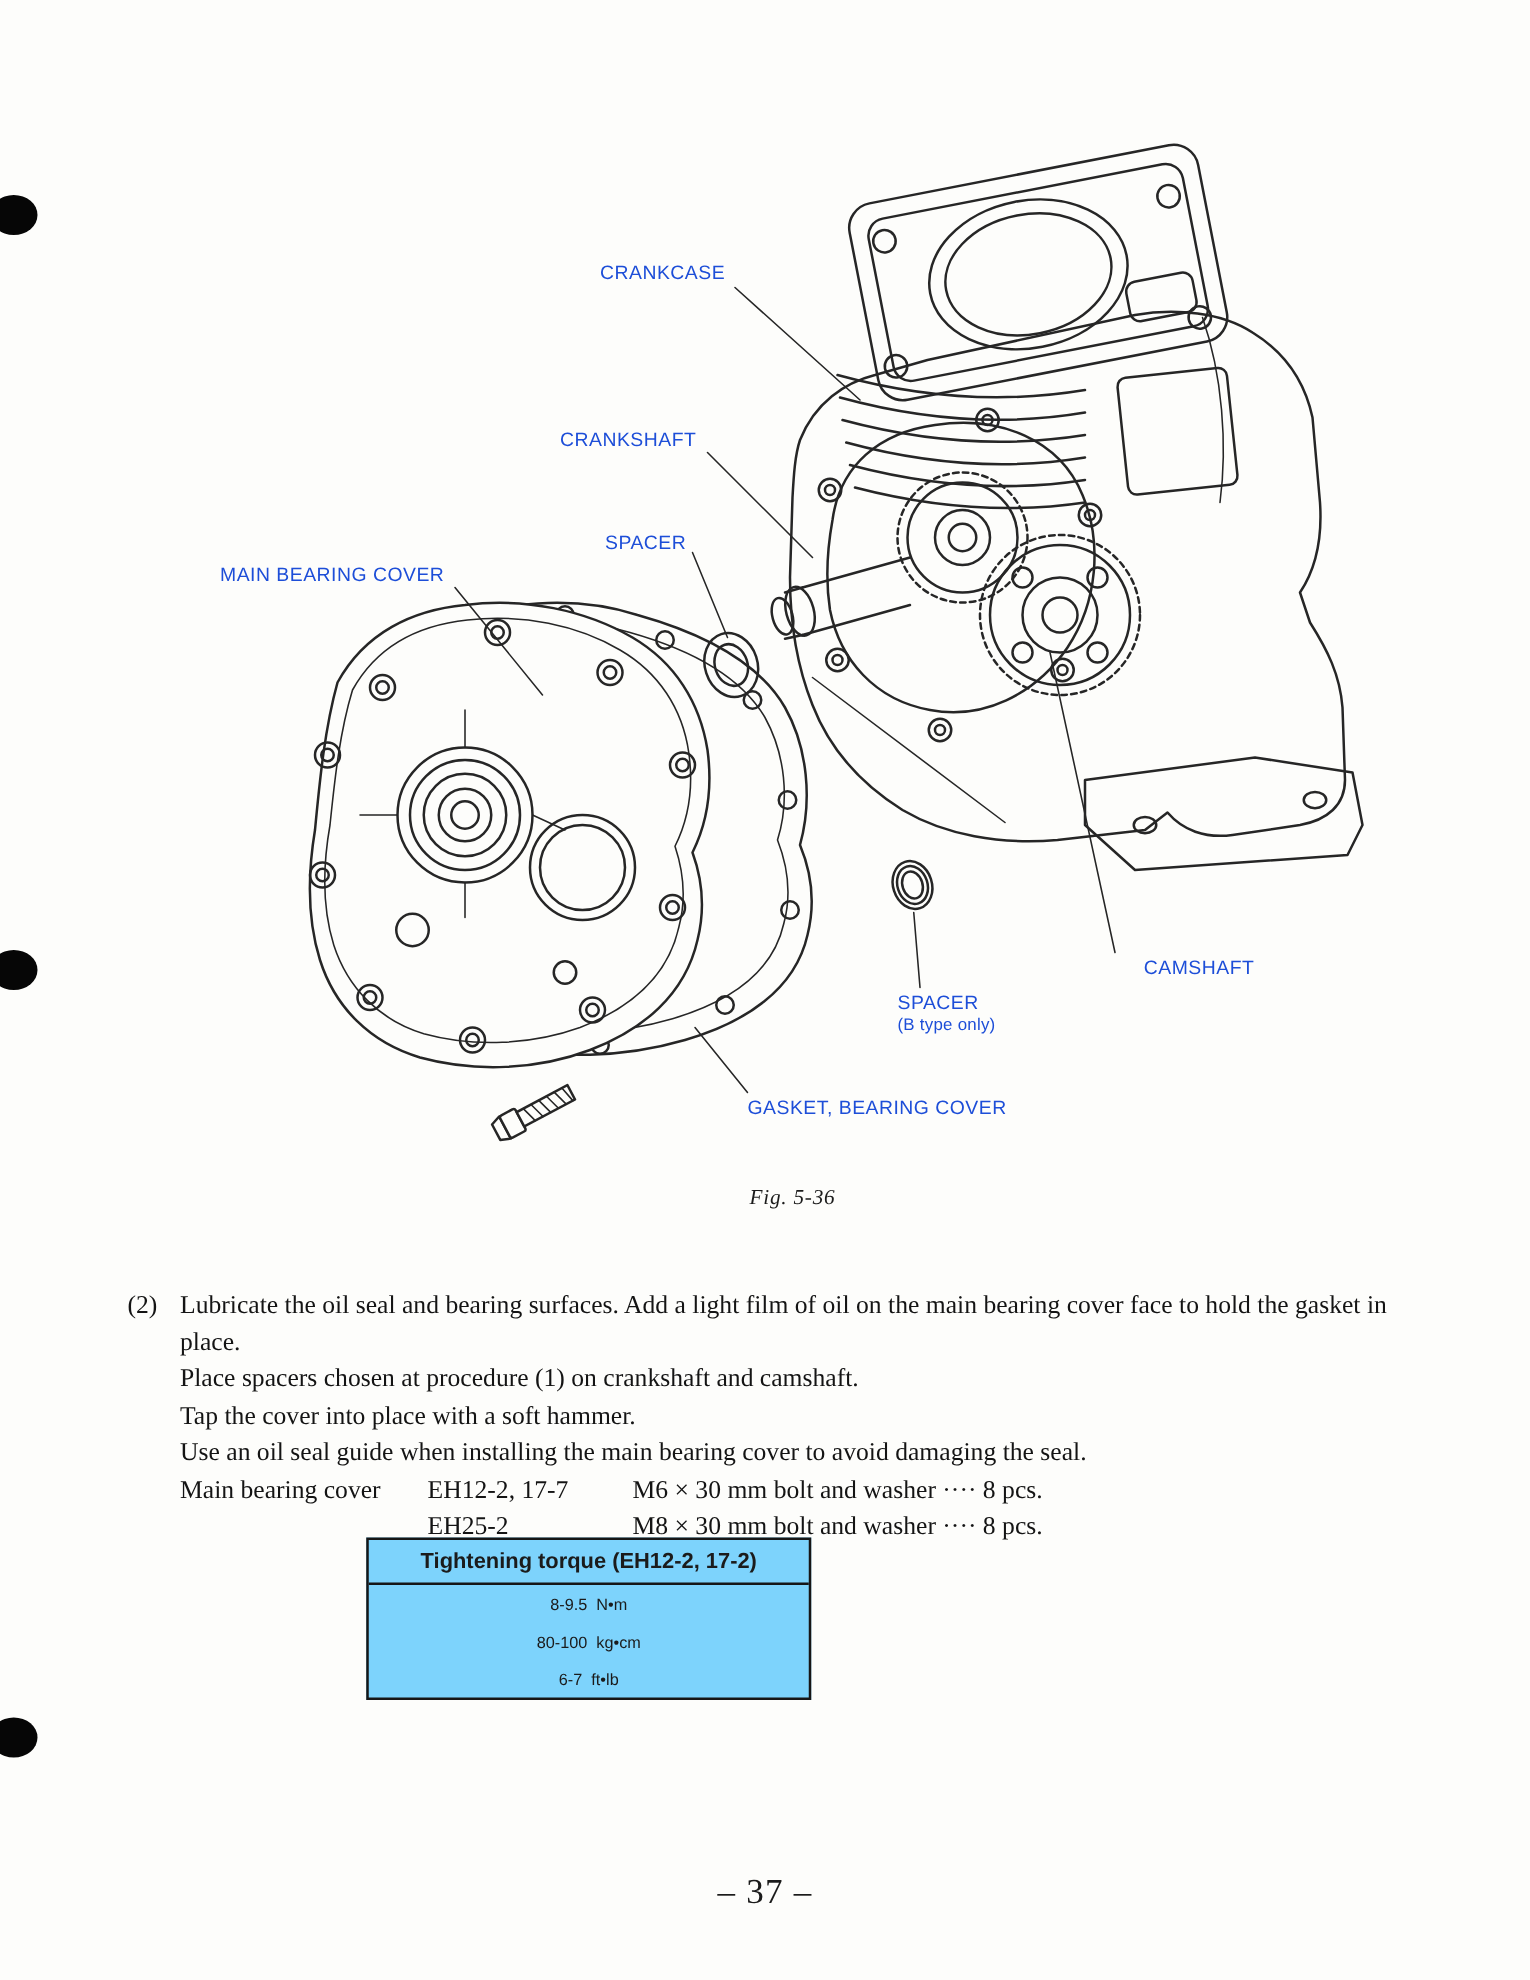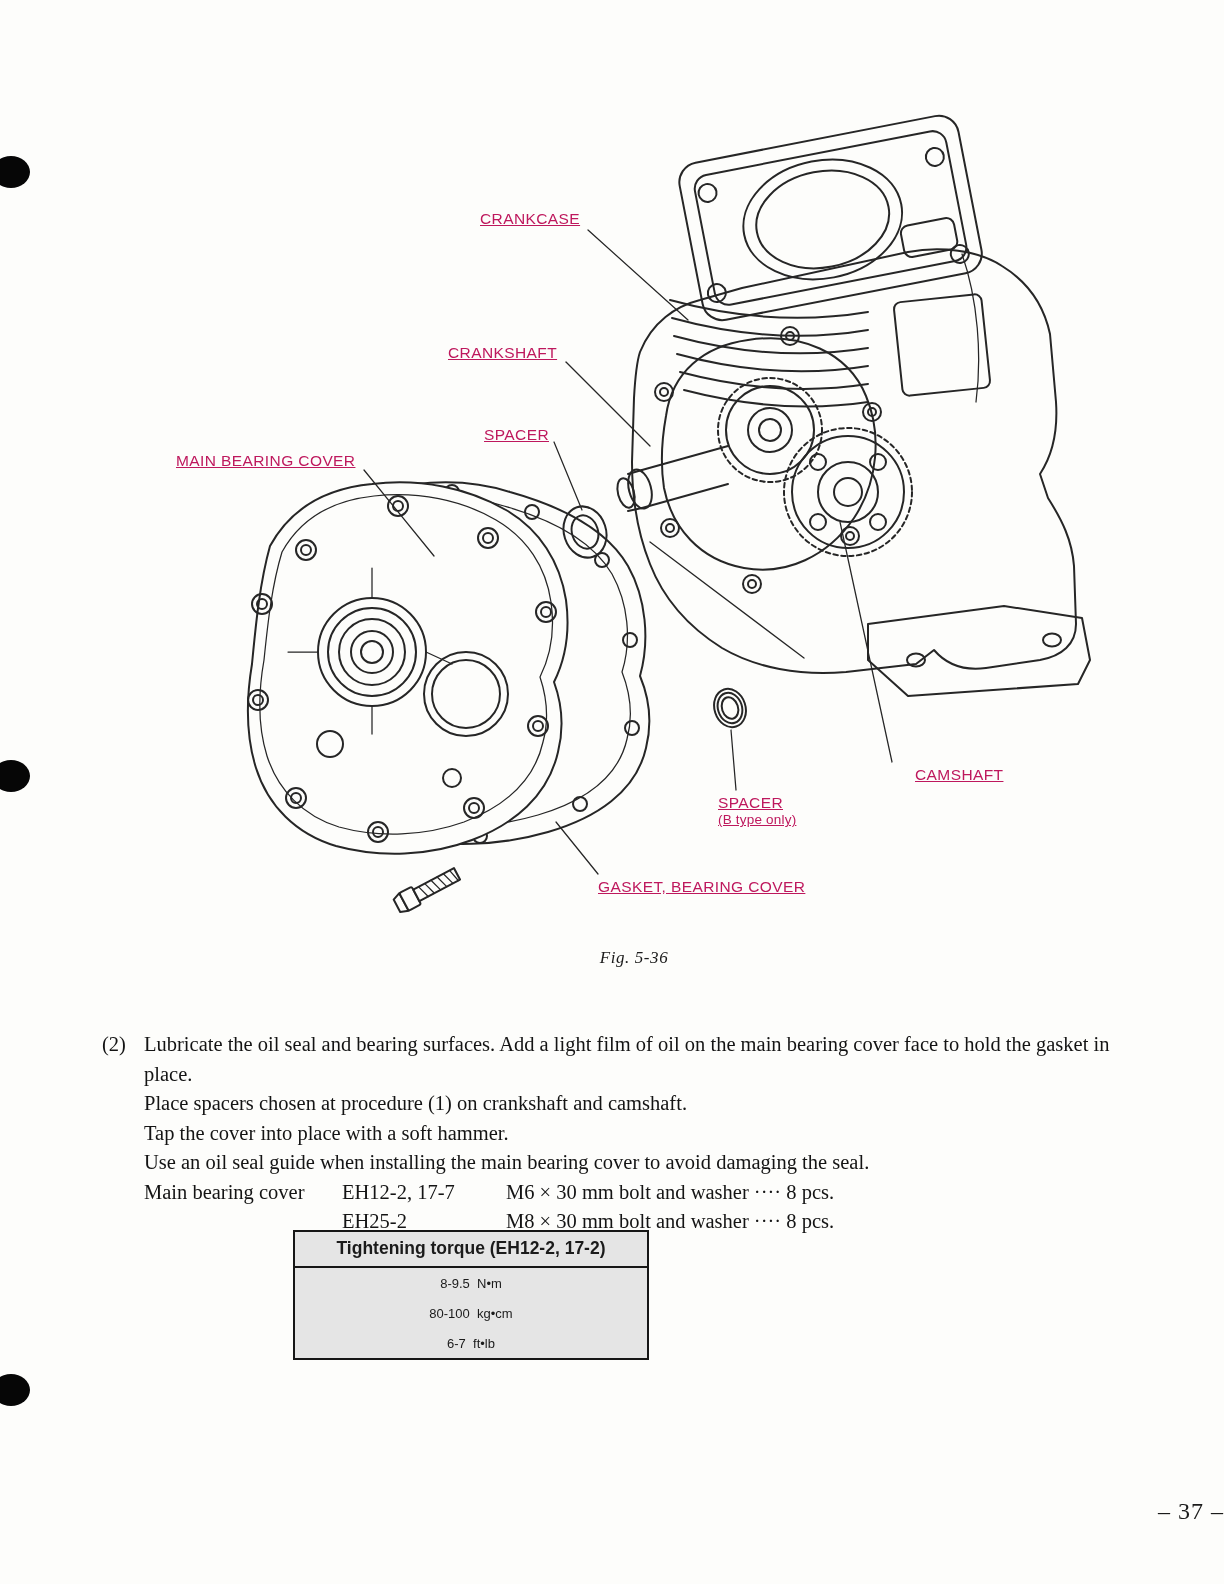"CRANKCASE" .diagram-label { color: #be185d -> #1d4ed8; text-decoration: underline -> none }
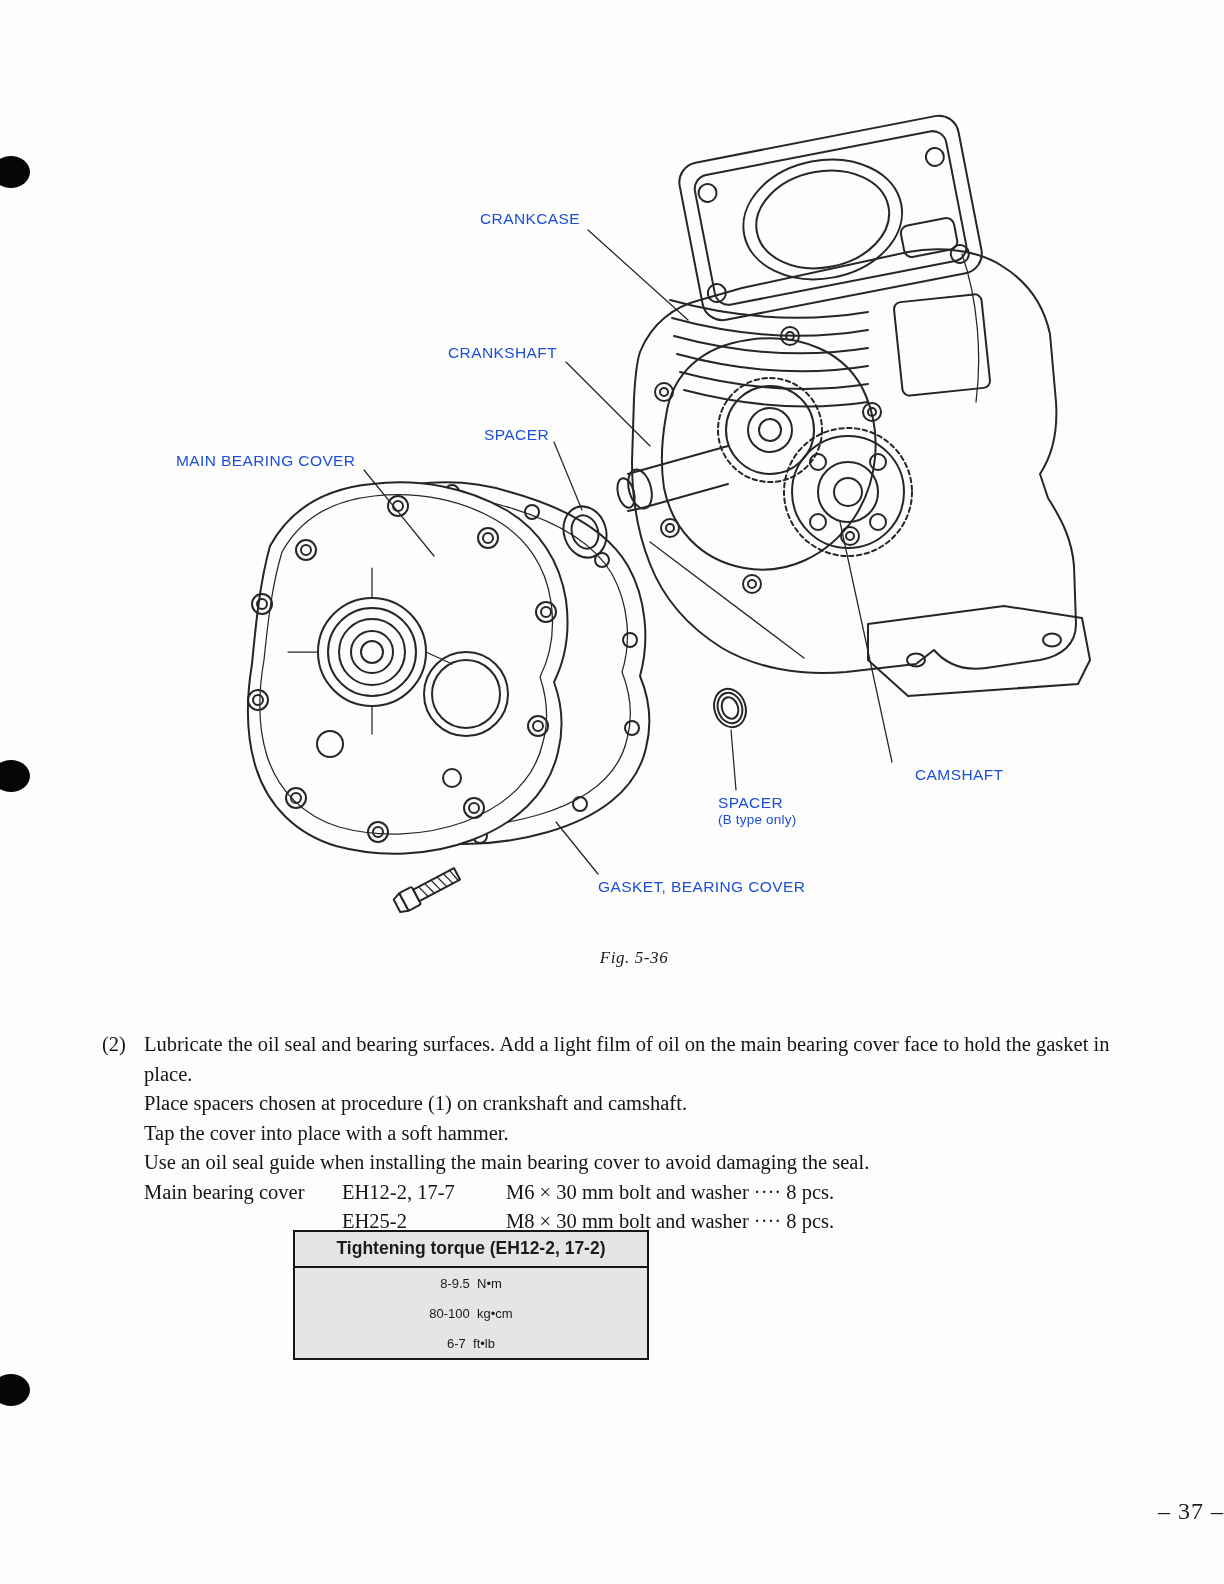"Tightening torque (EH12-2, 17-2)" .tq-table { background: #e5e5e5 -> #7dd3fc }
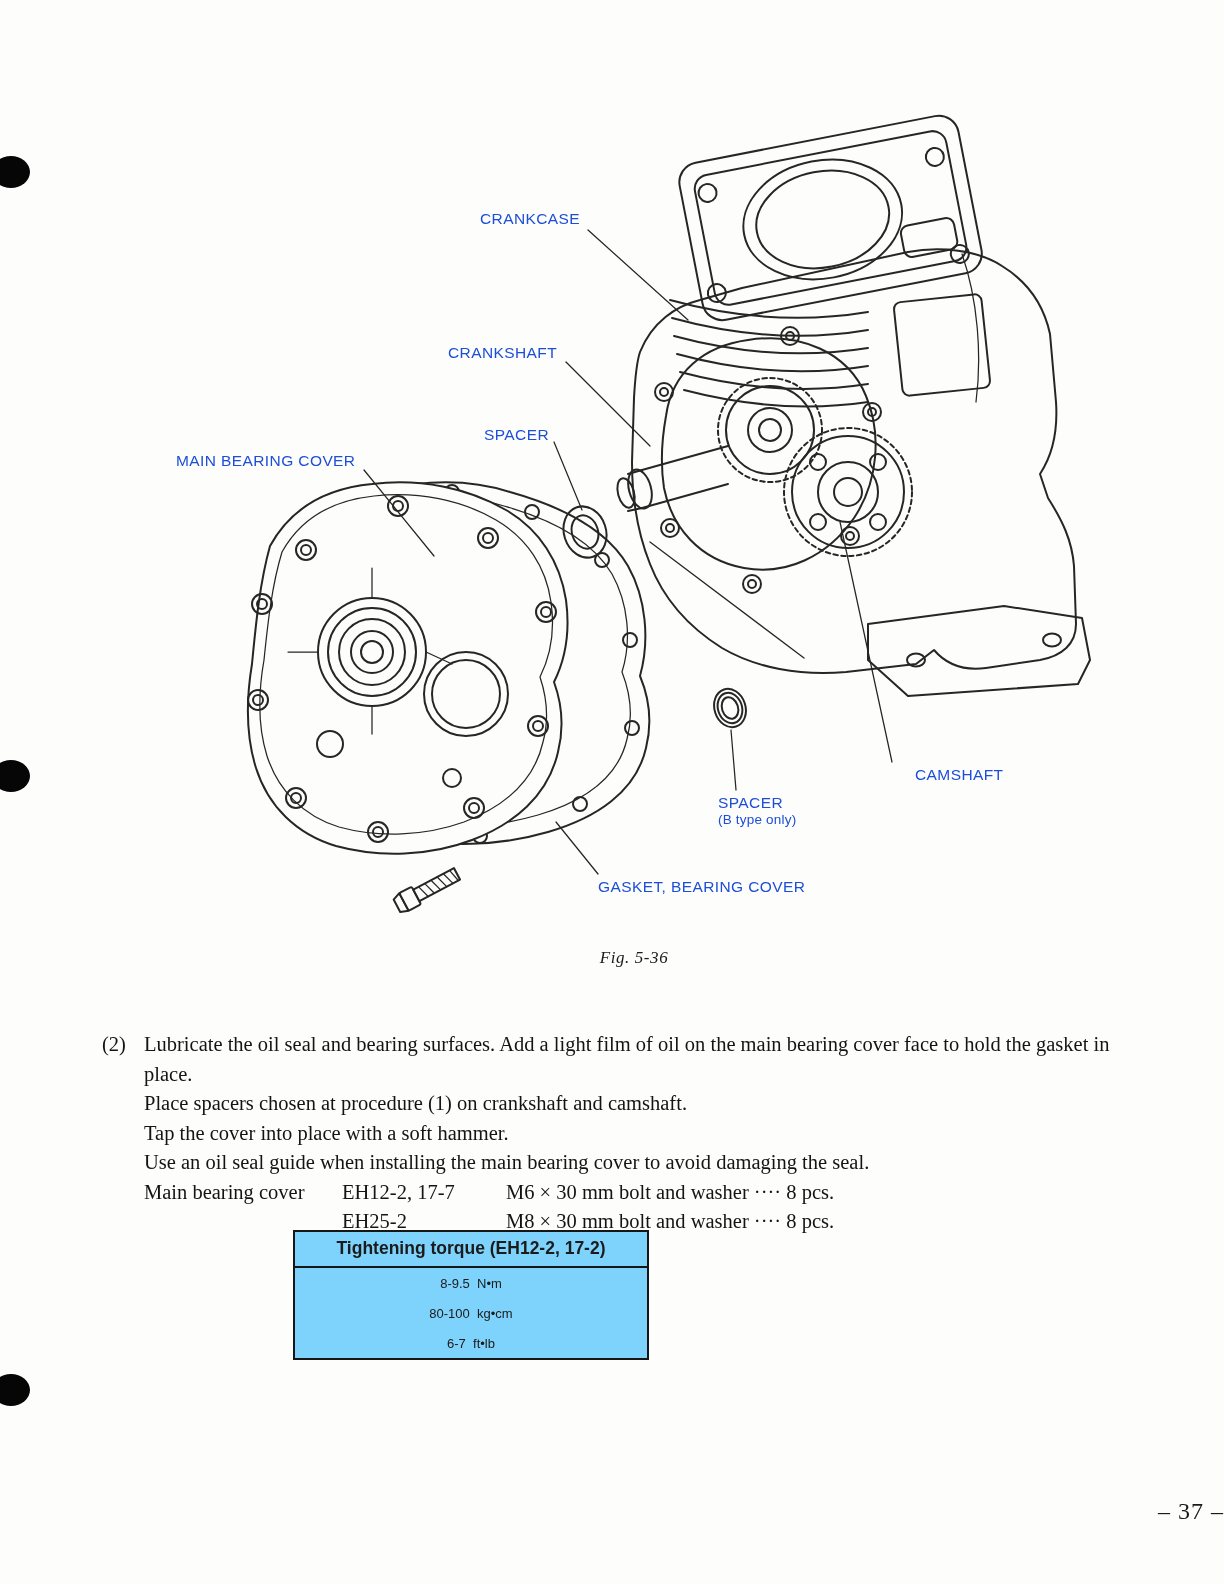"– 37 –" .page-number { font-size: 24px -> 28px; text-align: right -> center }
